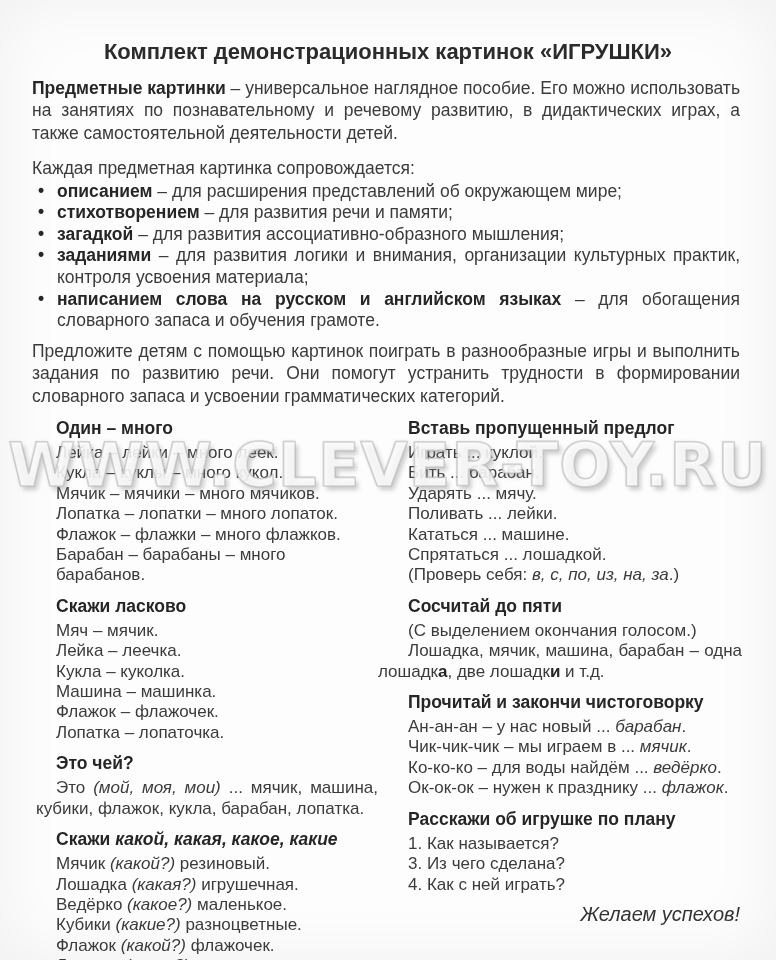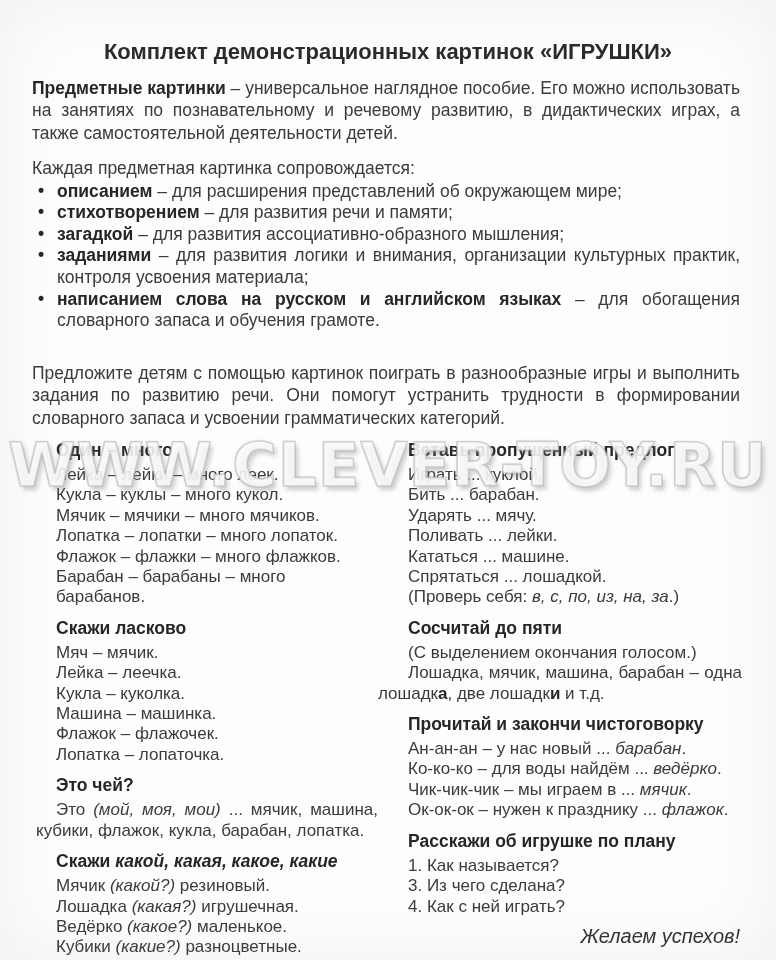"Предложите детям с помощью картинок" .suggestion { margin-top: 30px -> 8px }
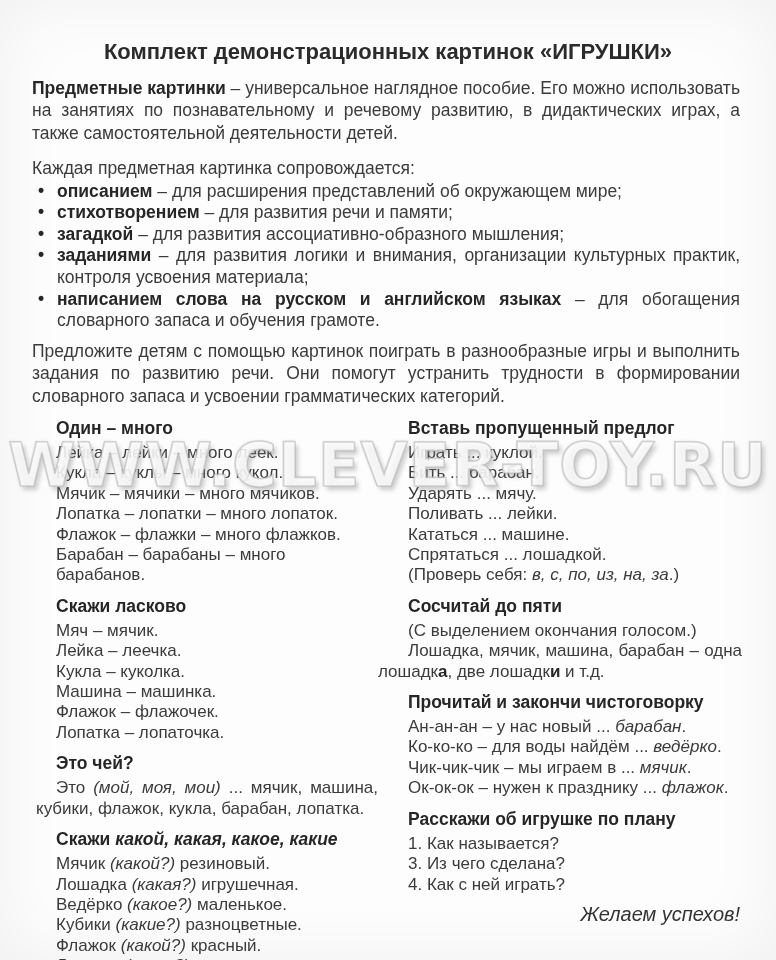"Ко-ко-ко – для воды найдём" div.line { order: before "Чик-чик-чик – мы играем в" -> after "Чик-чик-чик – мы играем в" }
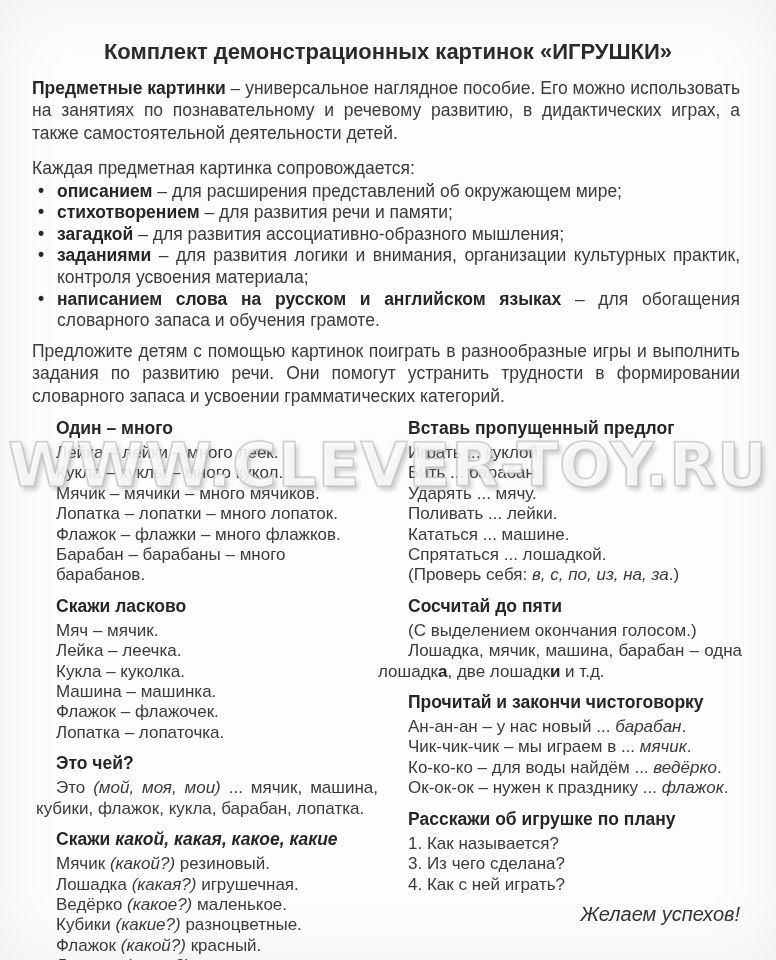"красный." span { text: красный -> флажочек }
